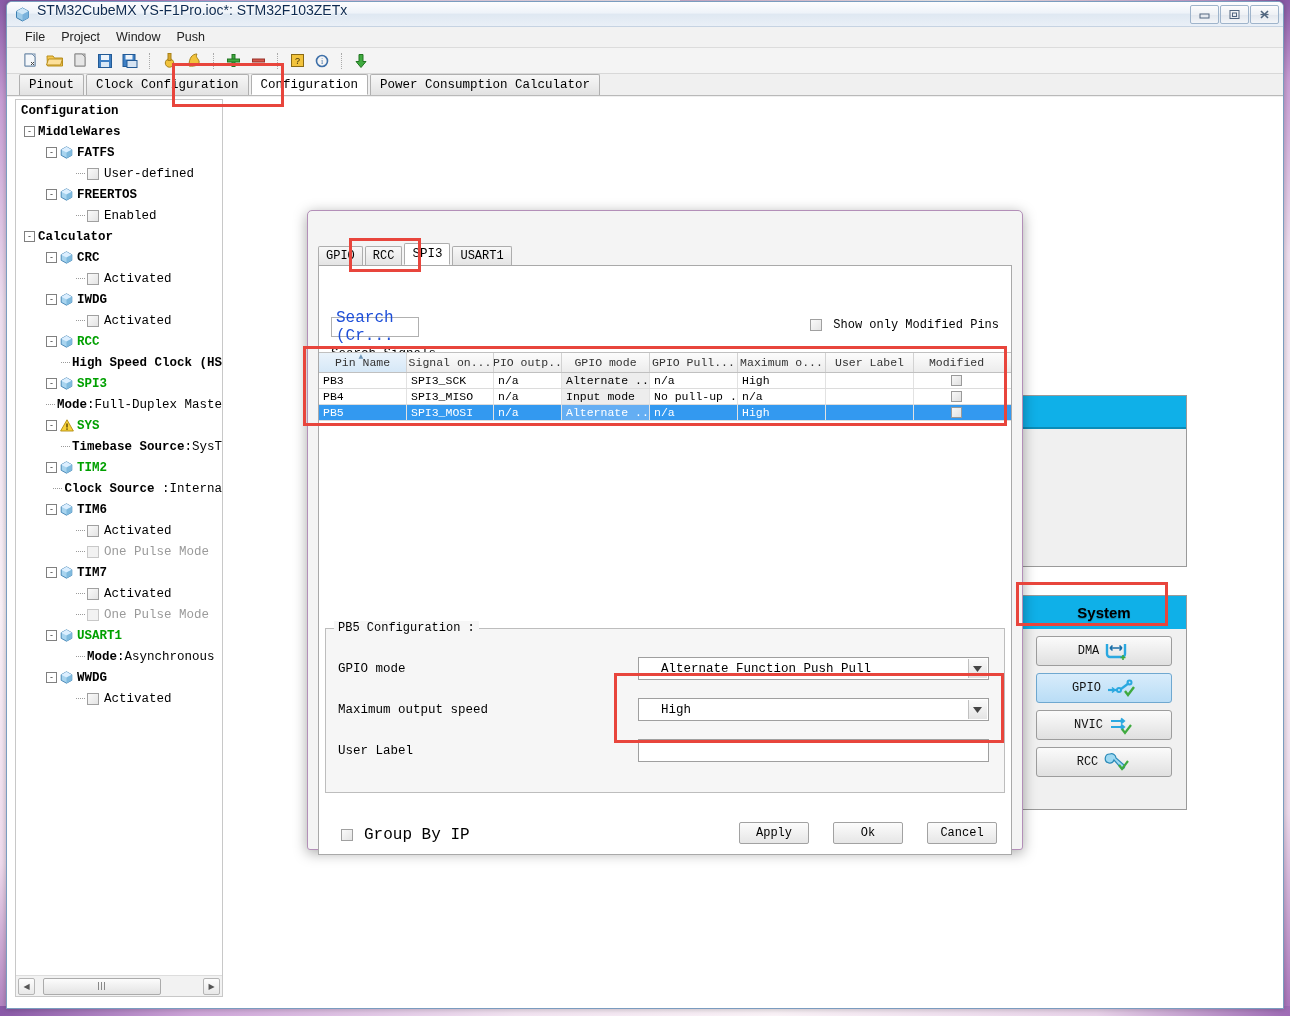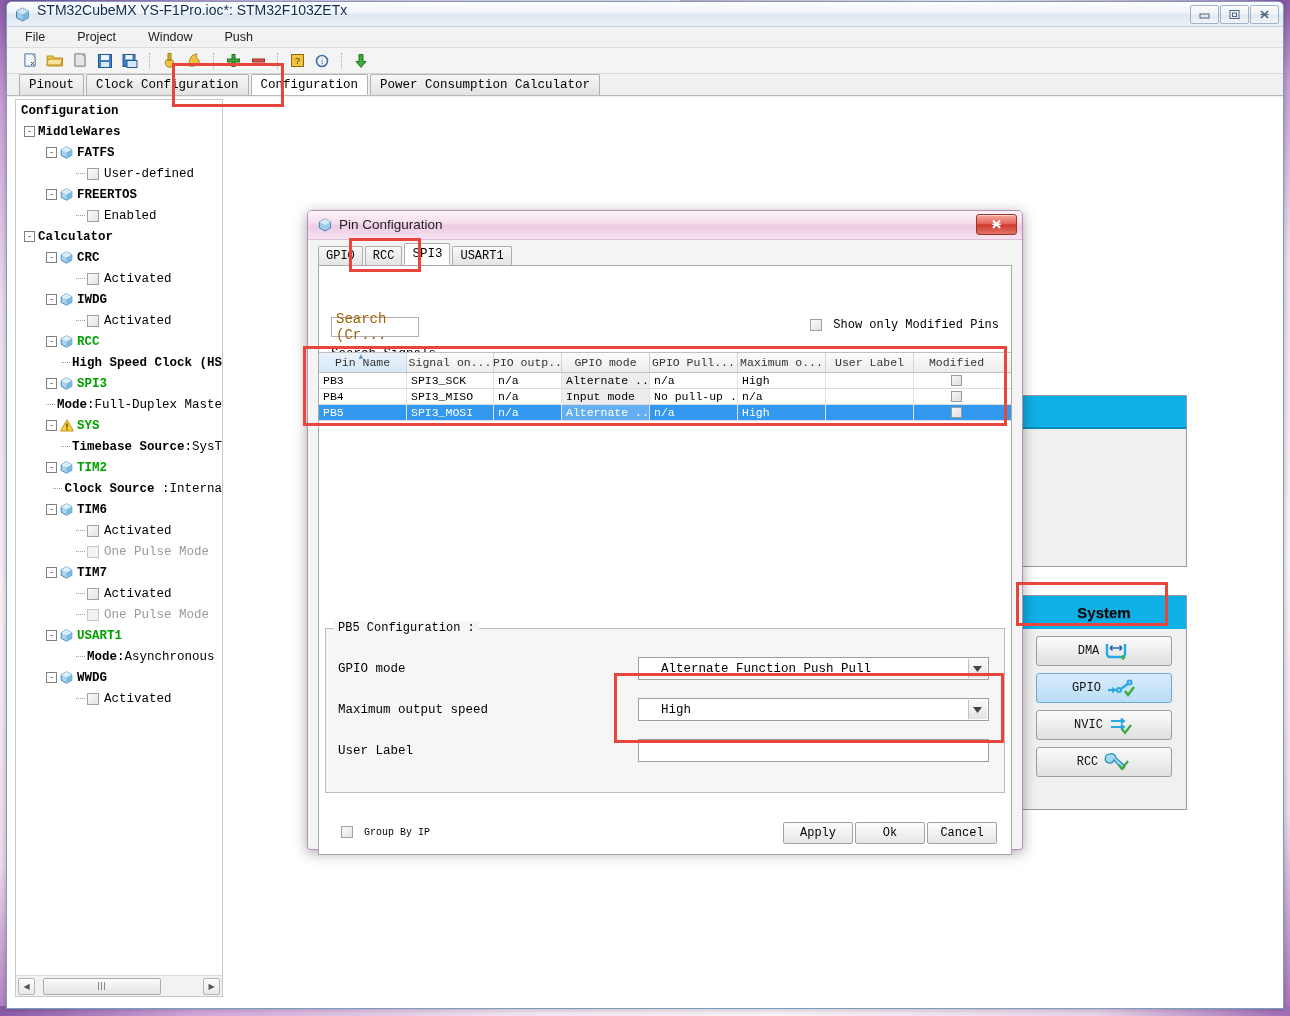"File" #menu-bar { gap: 16px -> 0 }
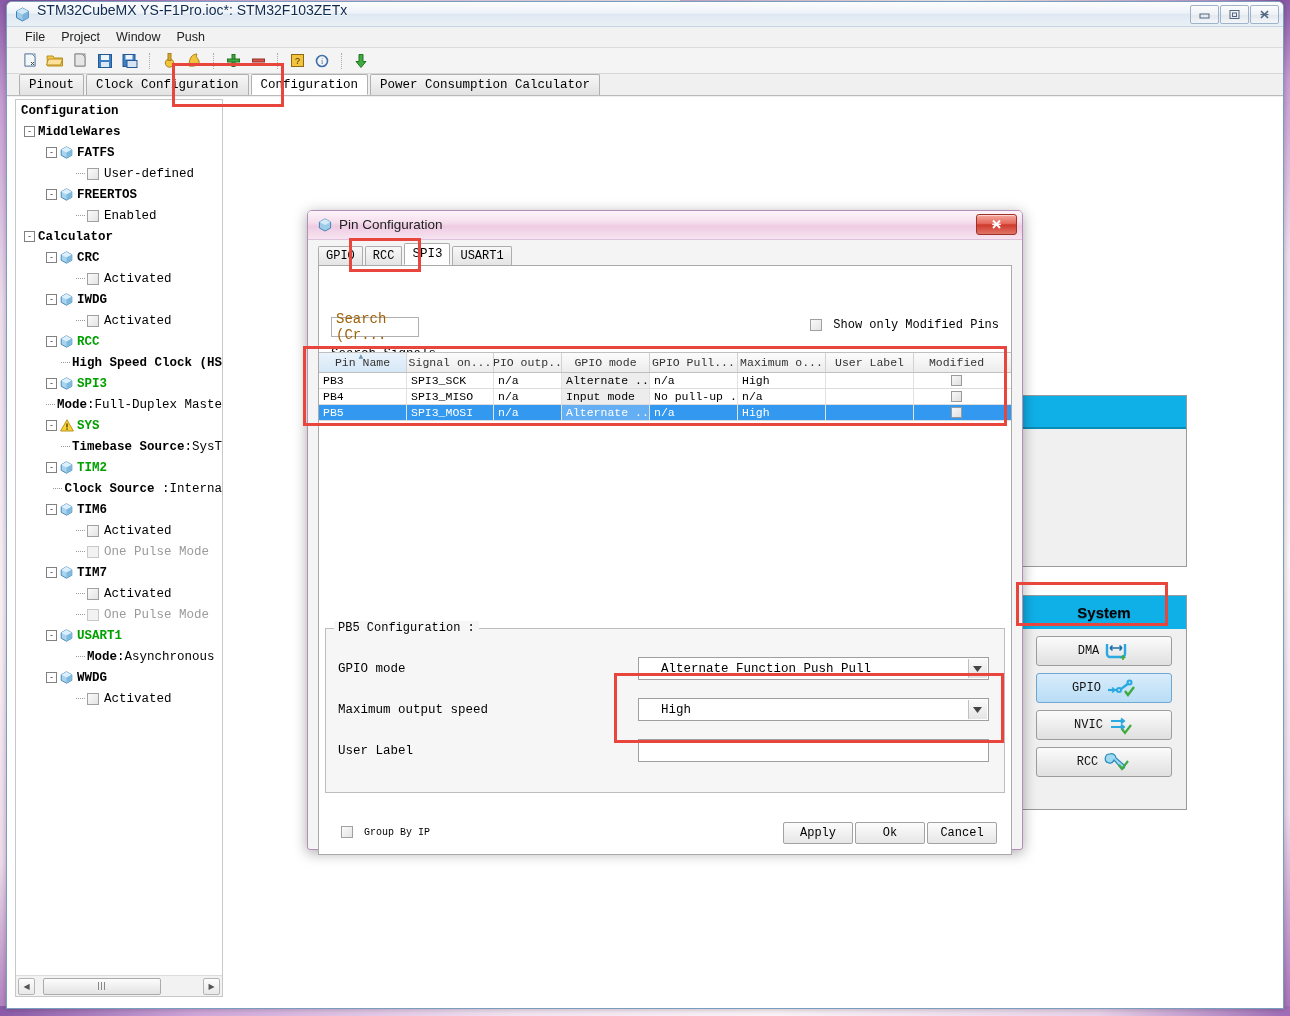"Pin Configuration" div { html: <div> <span> <svg> <polygon></polygon> <polygon></polygon> </svg> </span> <span>Pin Configuration</span> <div> <svg> <path></path> <path></path> </svg> </div> </div> -> none }
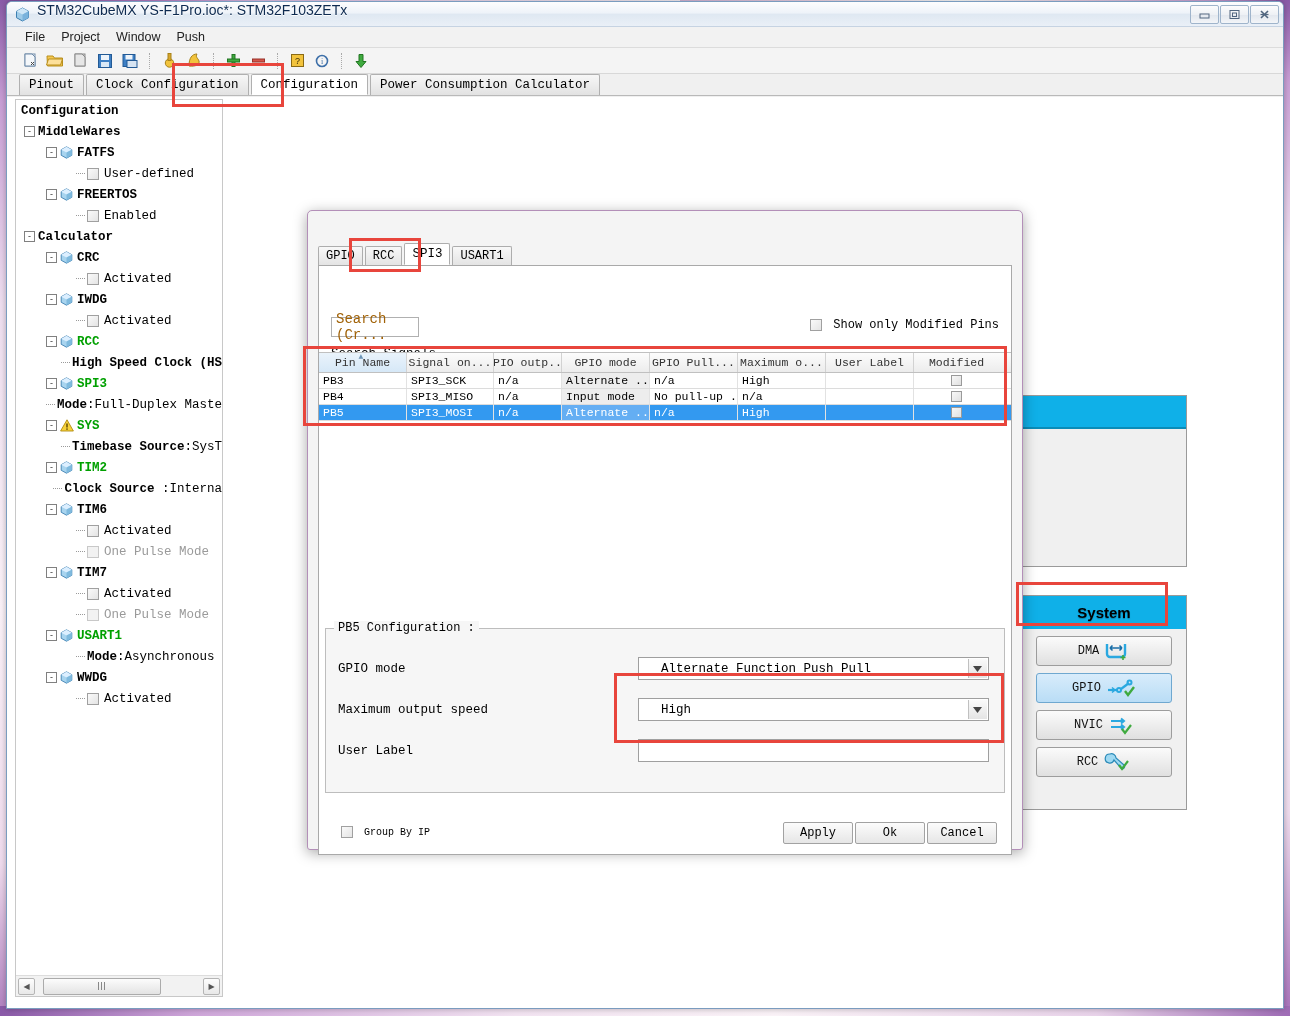"Search (Cr..." #search-input { color: #a16207 -> #1d4ed8; font-size: 14px -> 16px }
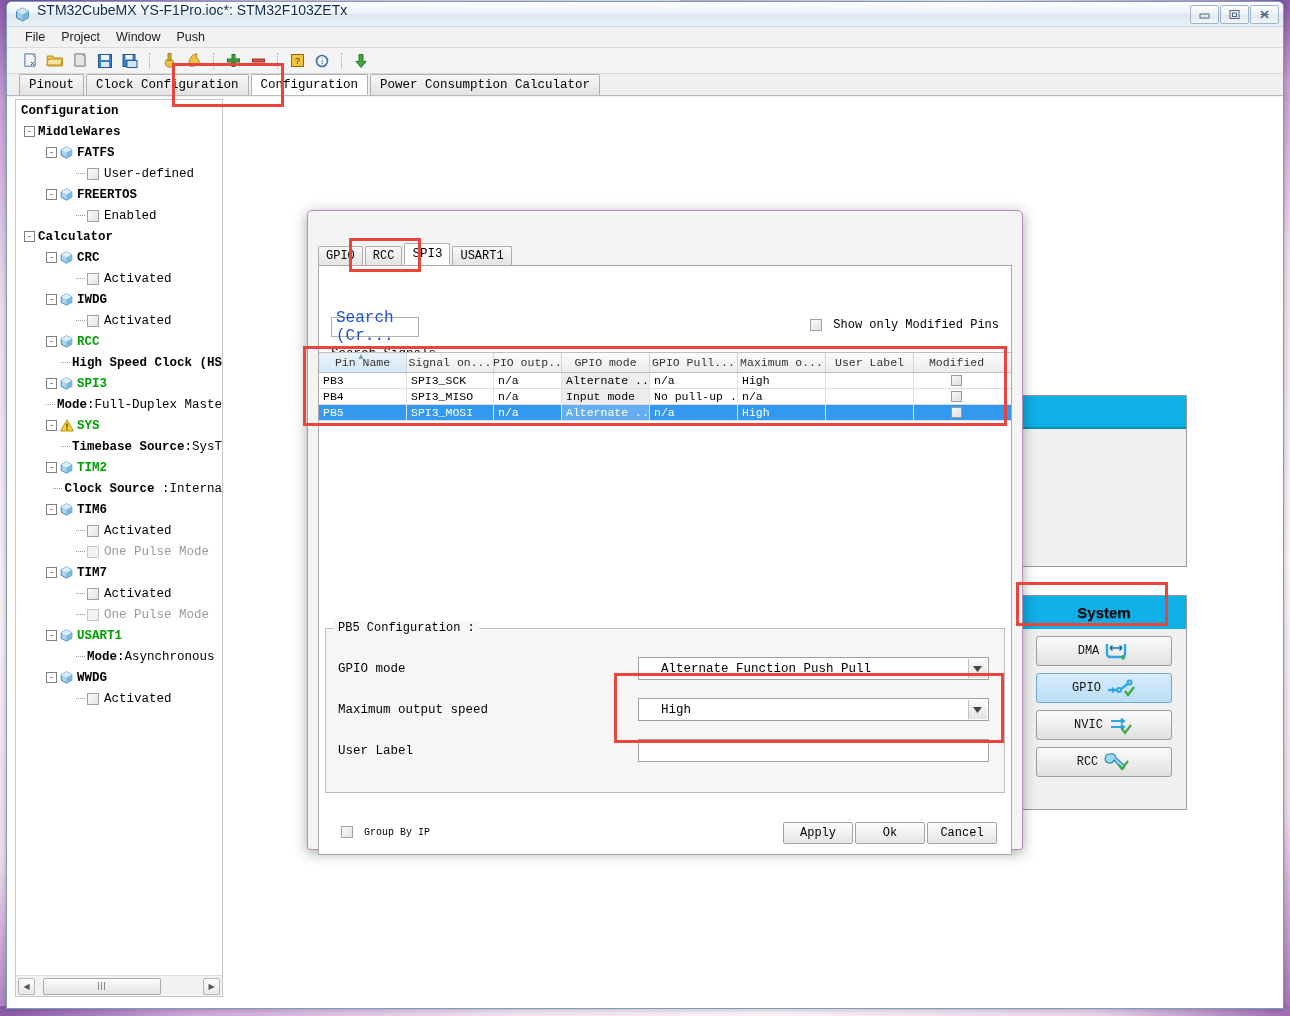"Group By IP" #group-by-ip .lbl { font-size: 10px -> 16px }
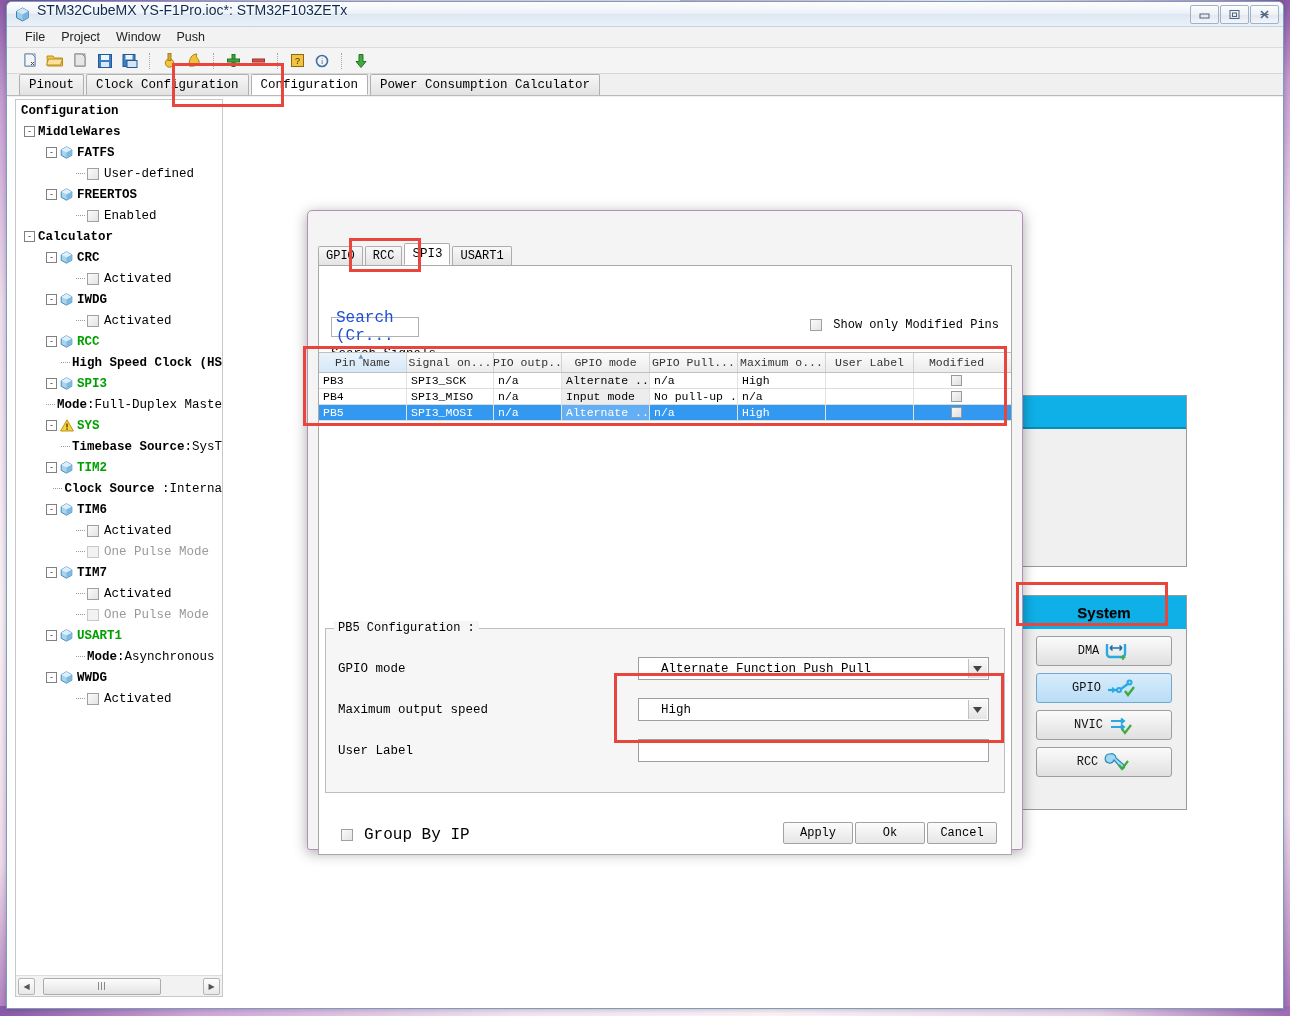"Apply" #dlg-buttons { gap: 2px -> 24px }
